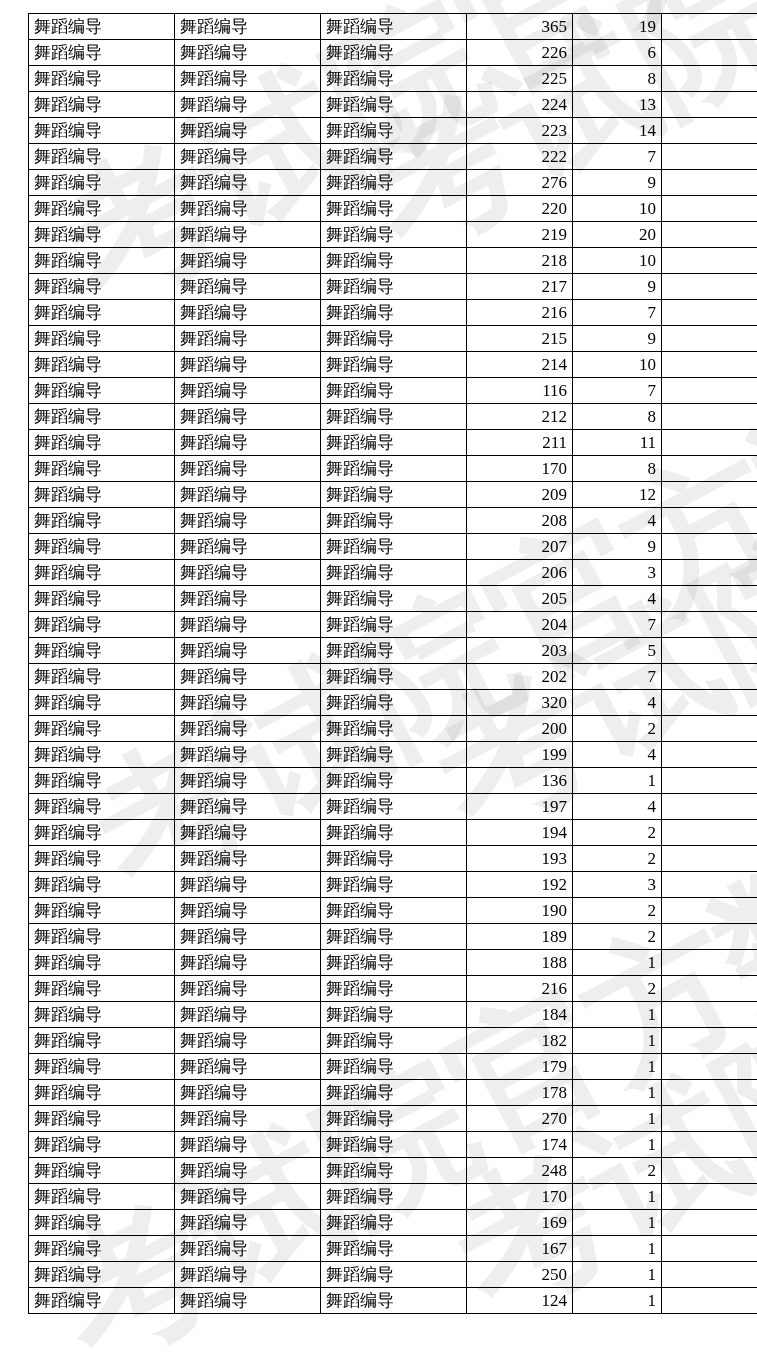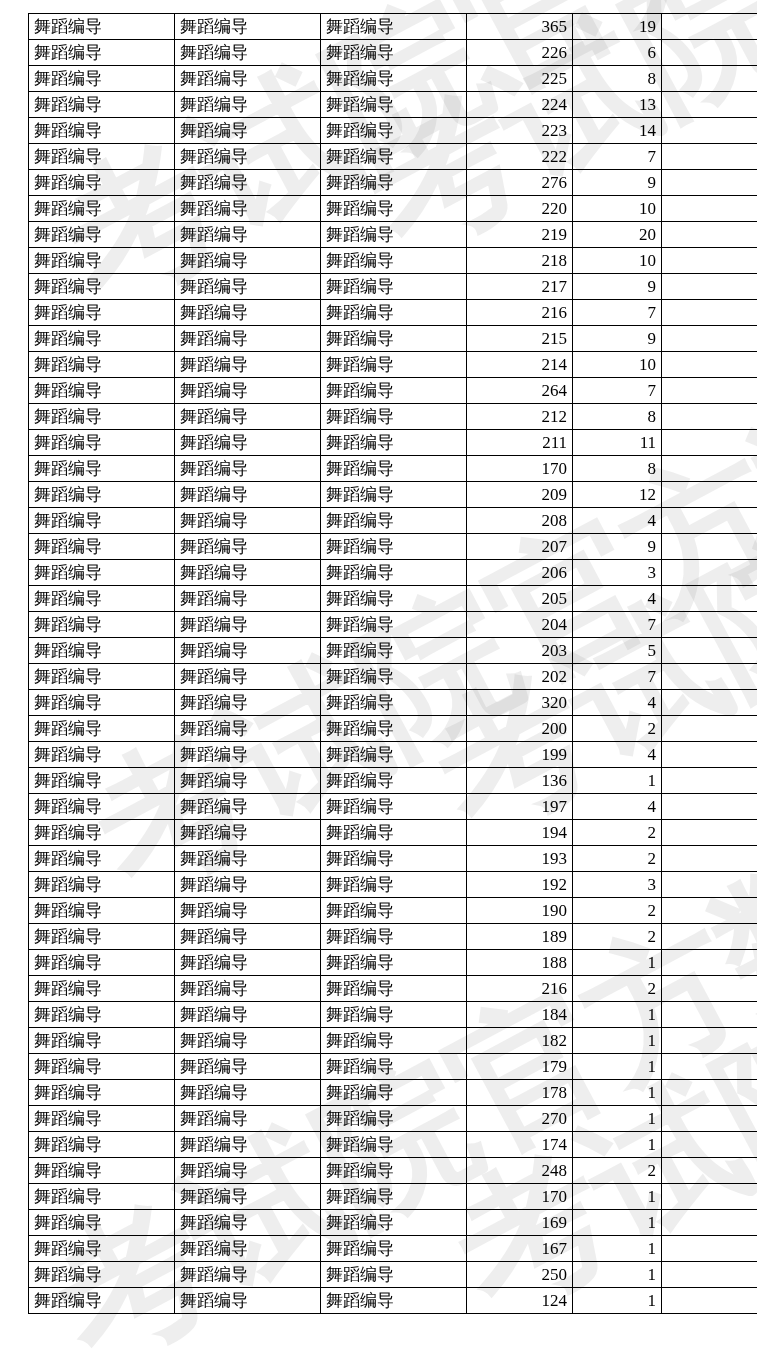"264" td.c-num { text: 264 -> 116 }
